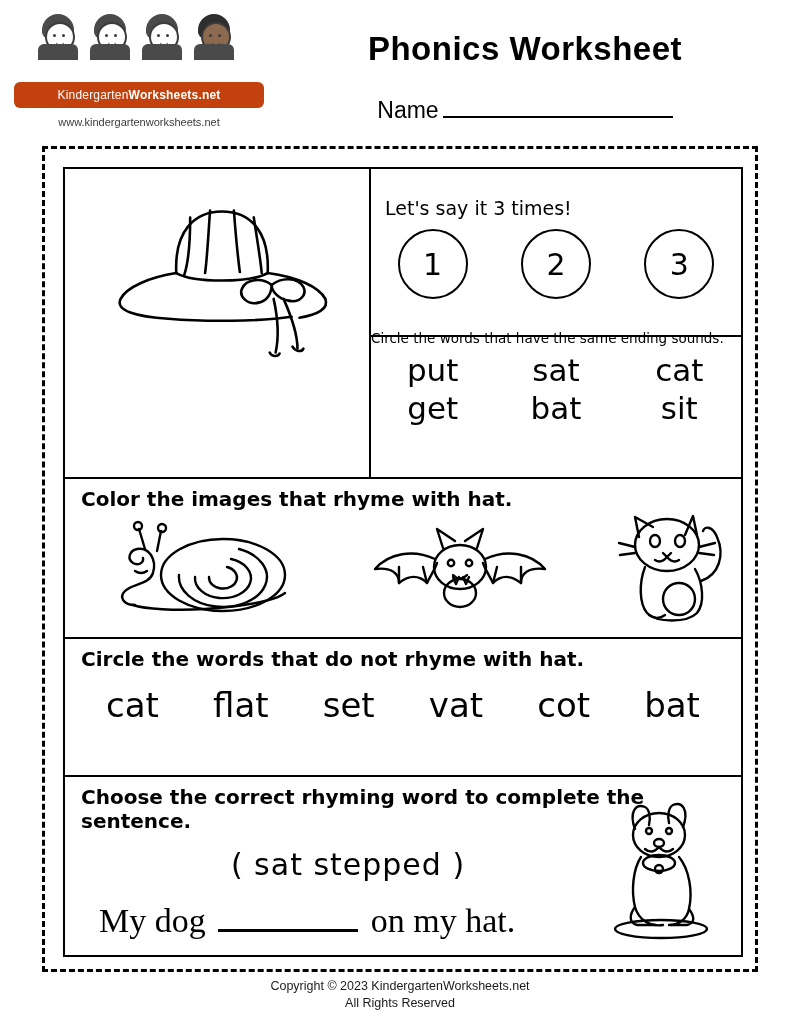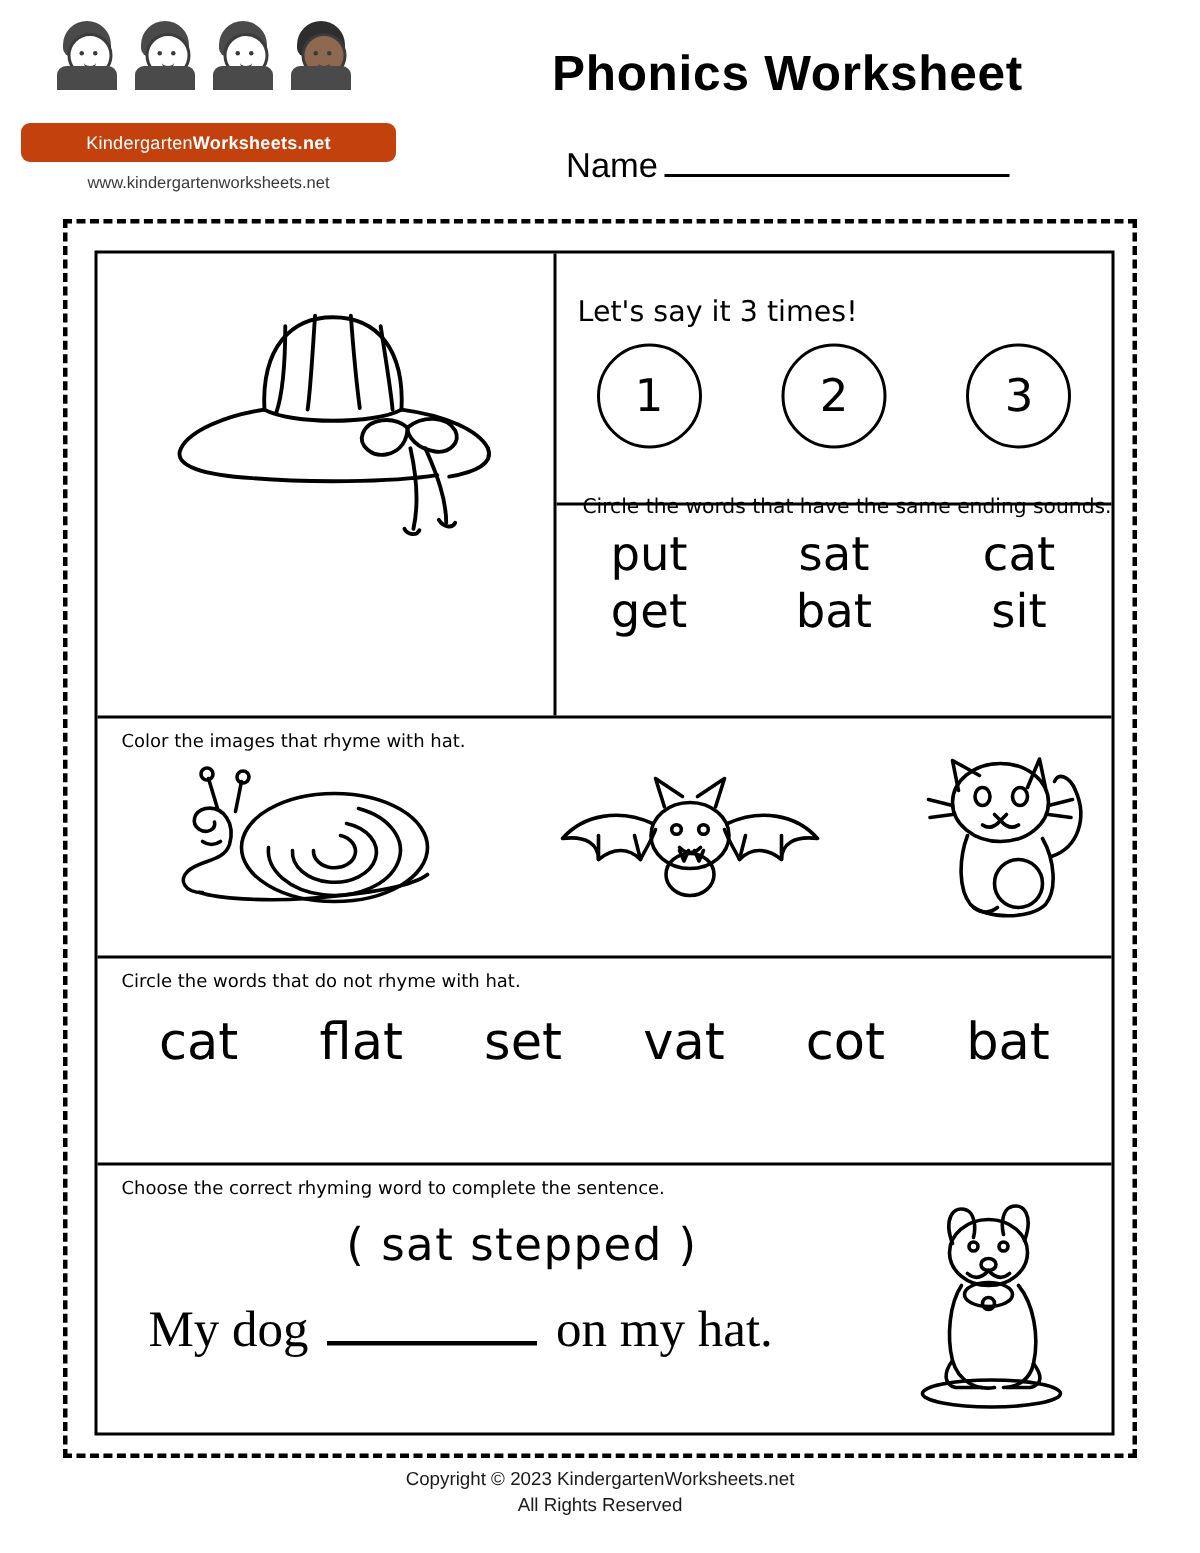"Circle the words that have" .instr-small { text-align: right -> left }
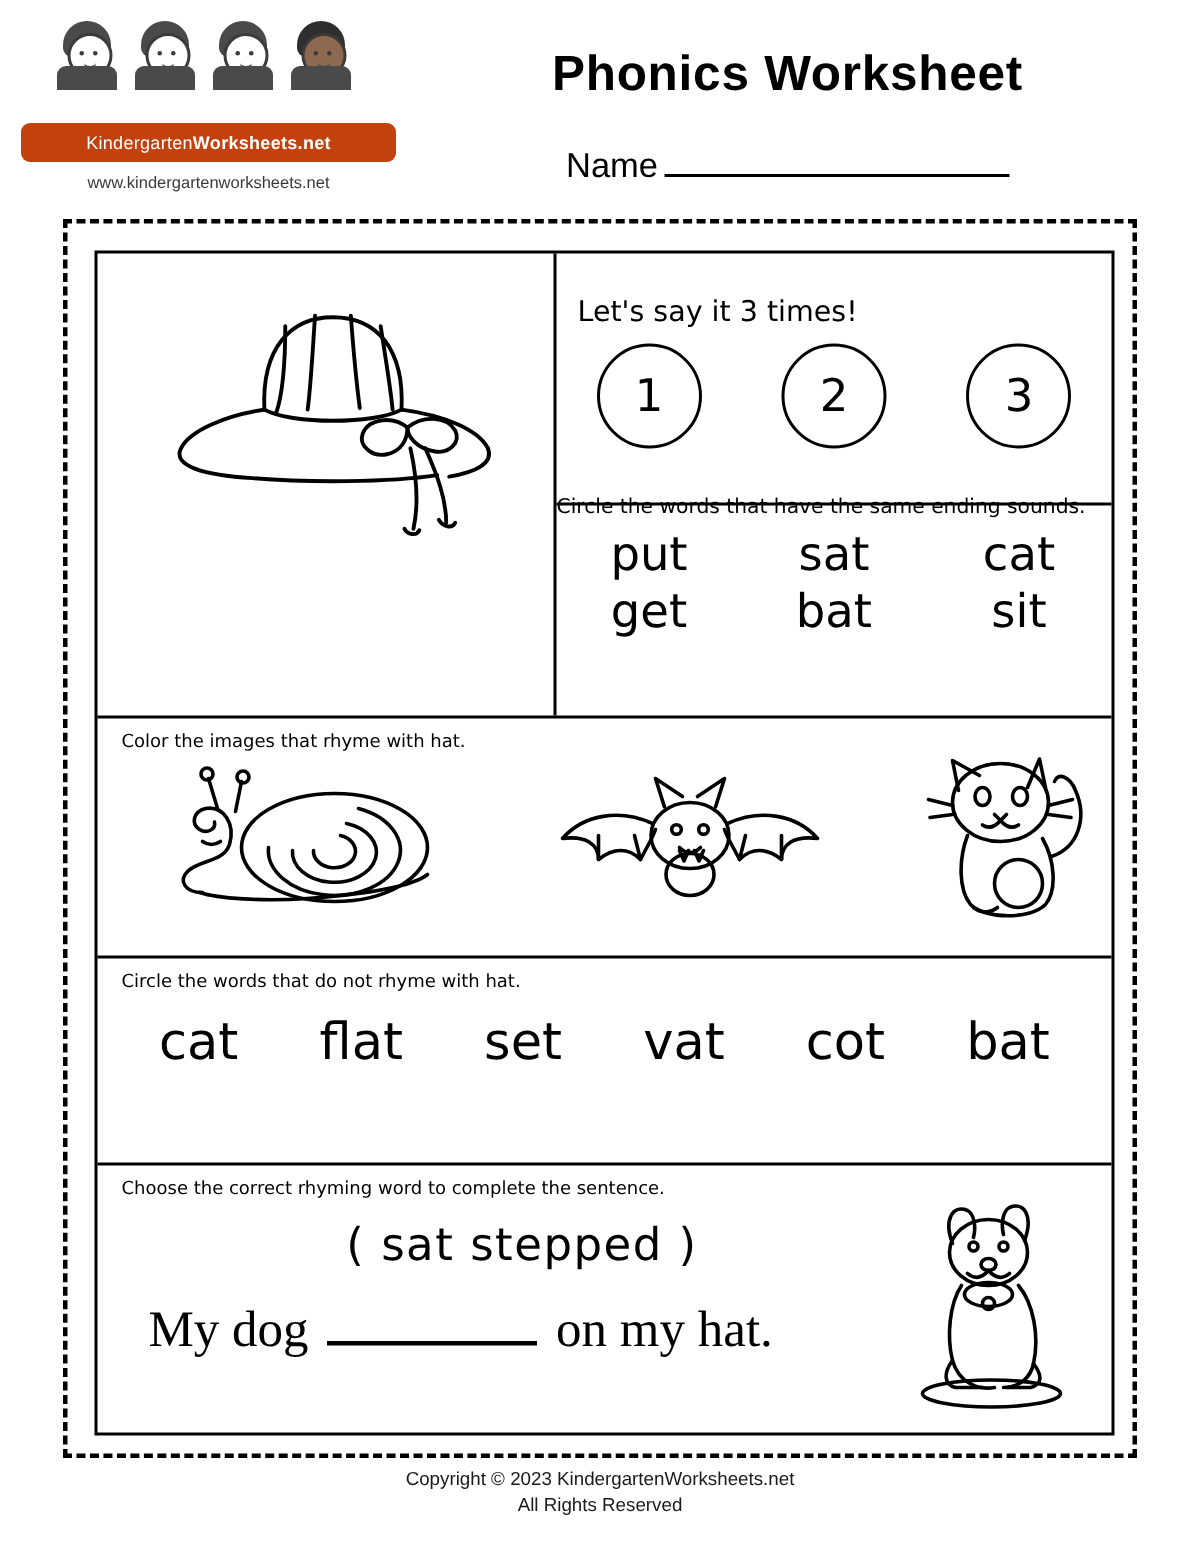"Color the images that rhyme" .instr { font-size: 12px -> 20px; font-weight: none -> bold }
